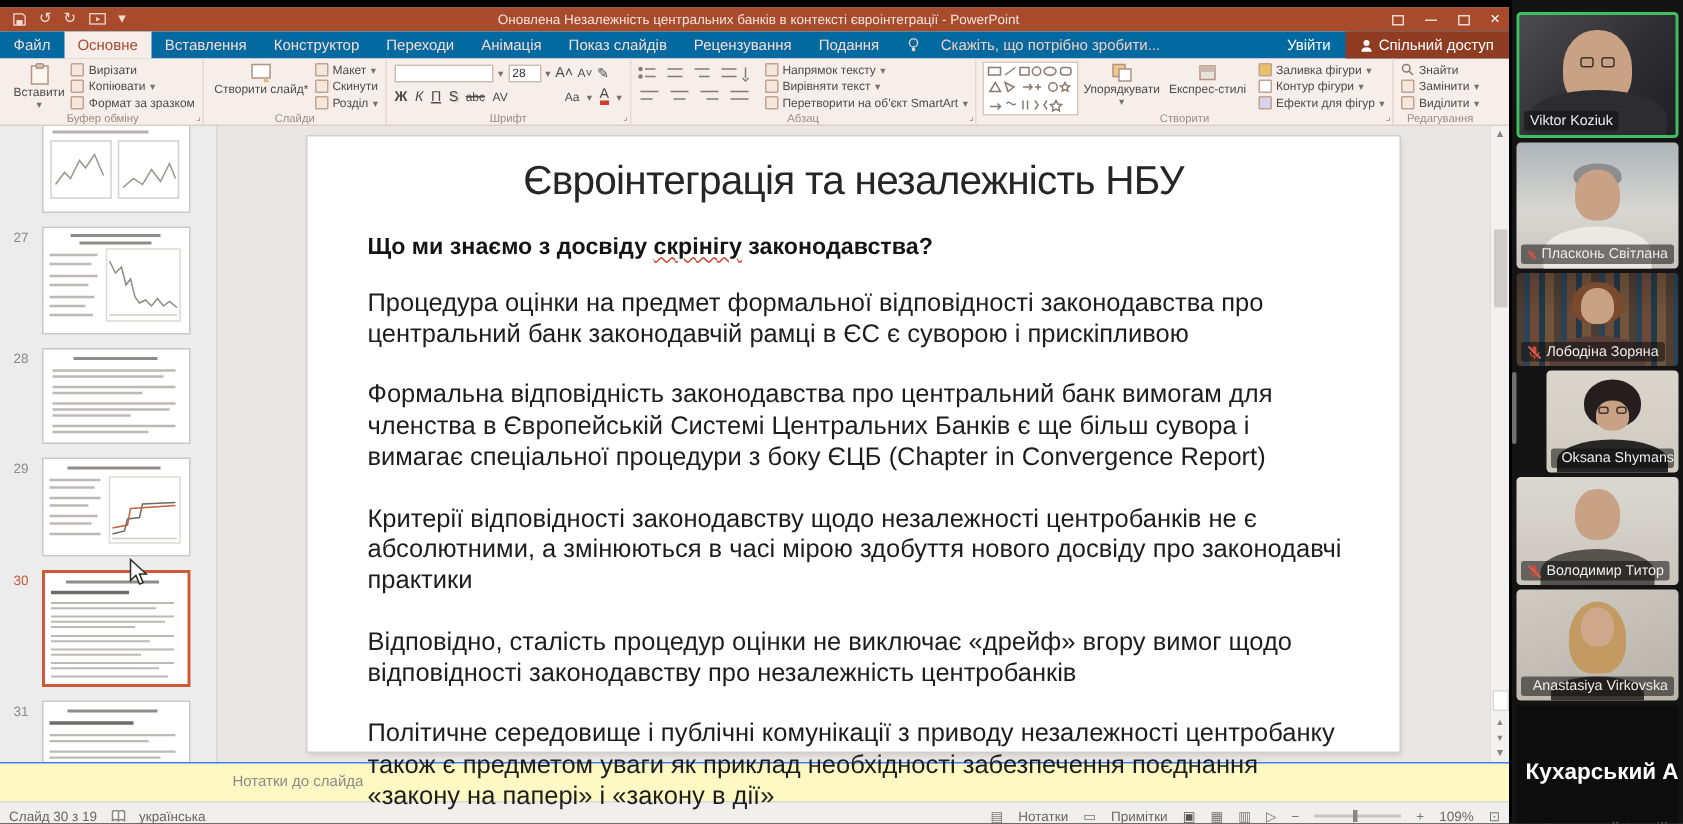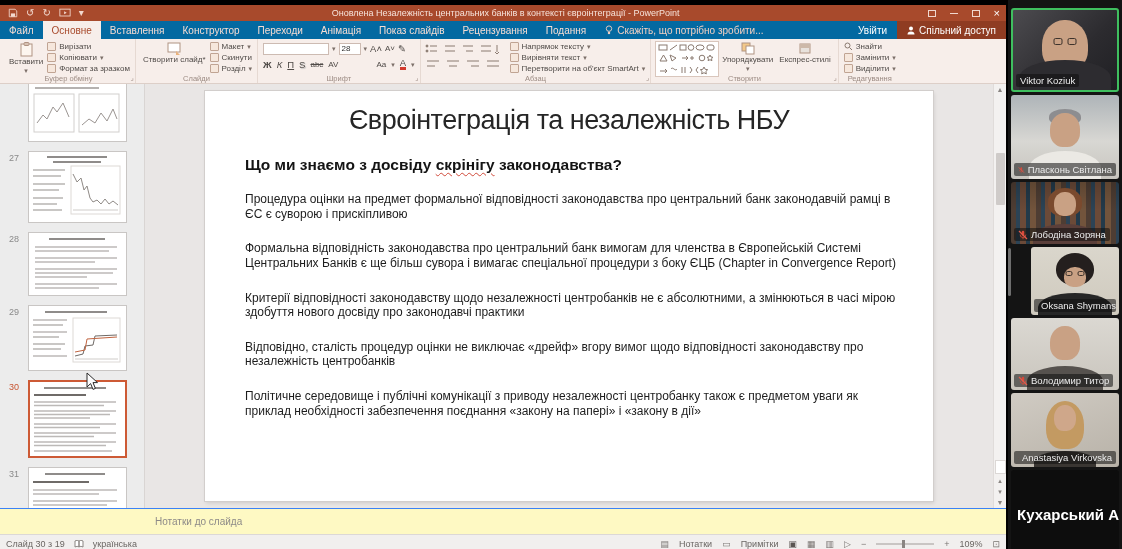"Скажіть, що потрібно зробити..." .tellme { gap: 4px -> 14px }
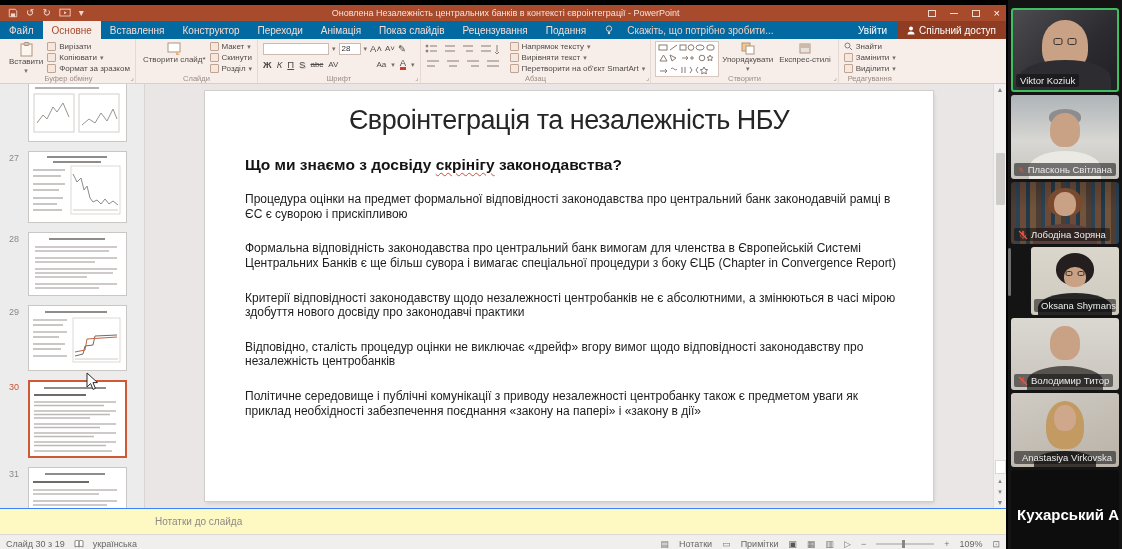"Заливка фігури" div.mcol { html: none -> <div> <div> <span></span> <span>Заливка фігури</span> <span>▾</span> </div> <div> <span></span> <span>Контур фігури</span> <span>▾</span> </div> <div> <span></span> <span>Ефекти для фігур</span> <span>▾</span> </div> </div> }
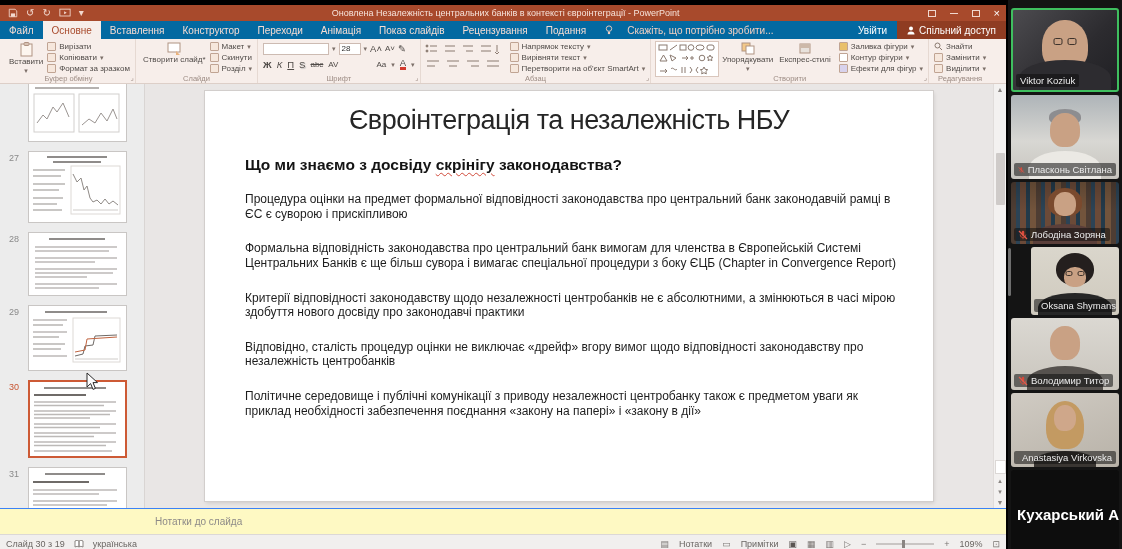"Процедура оцінки на предмет формальної" .slide-body p { font-size: 12px -> 17px }
